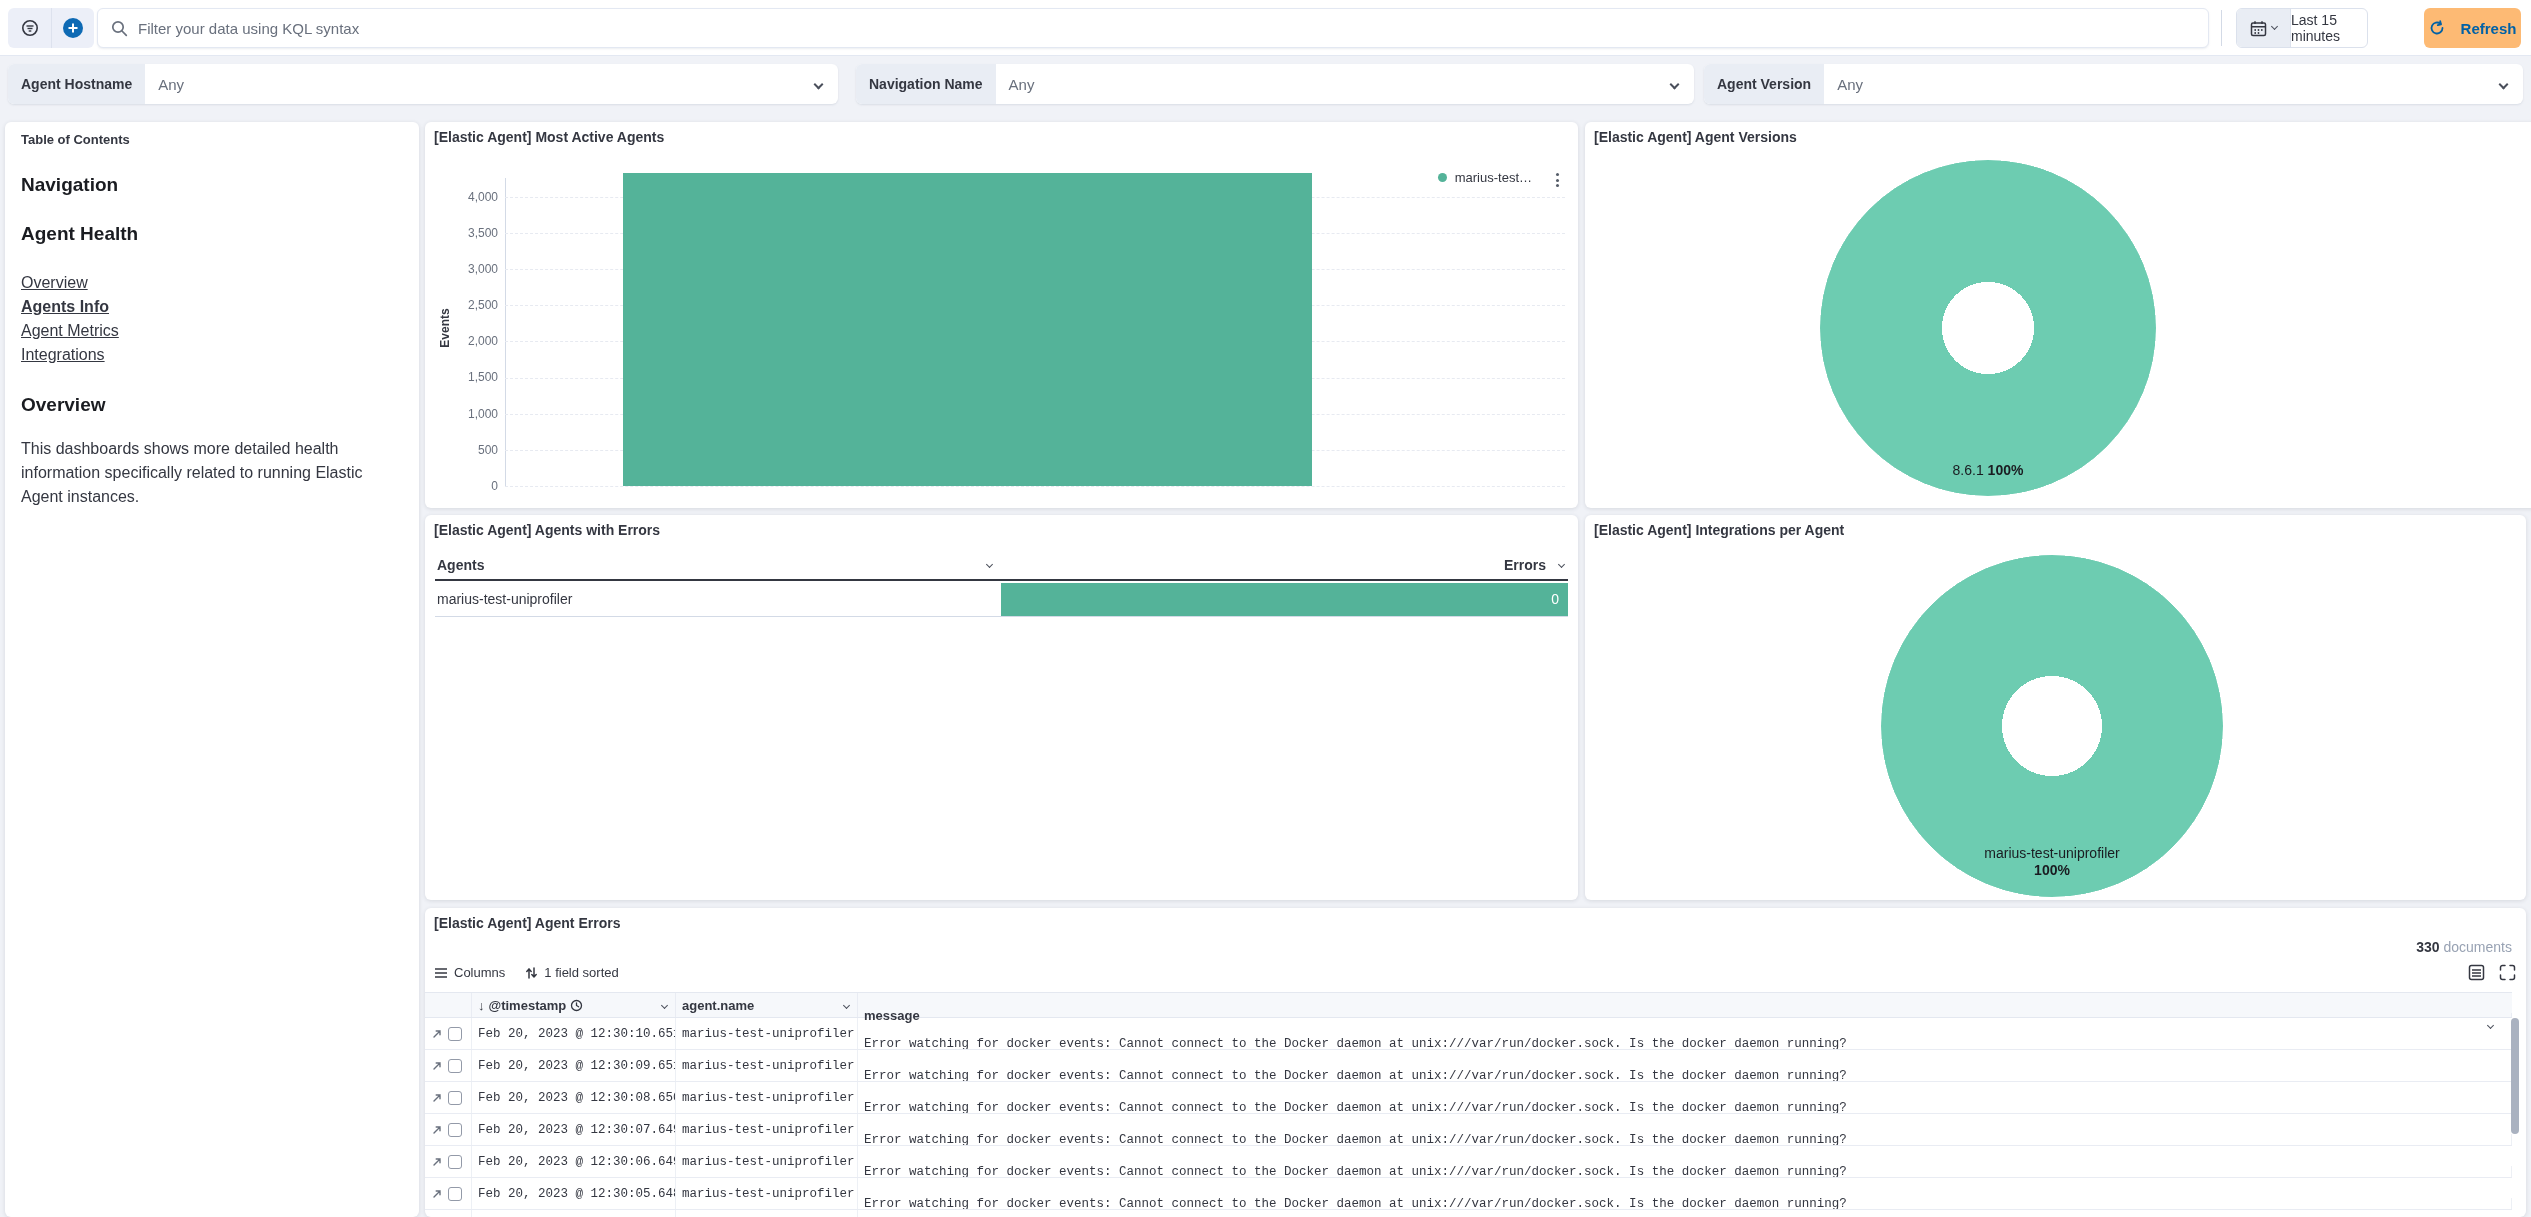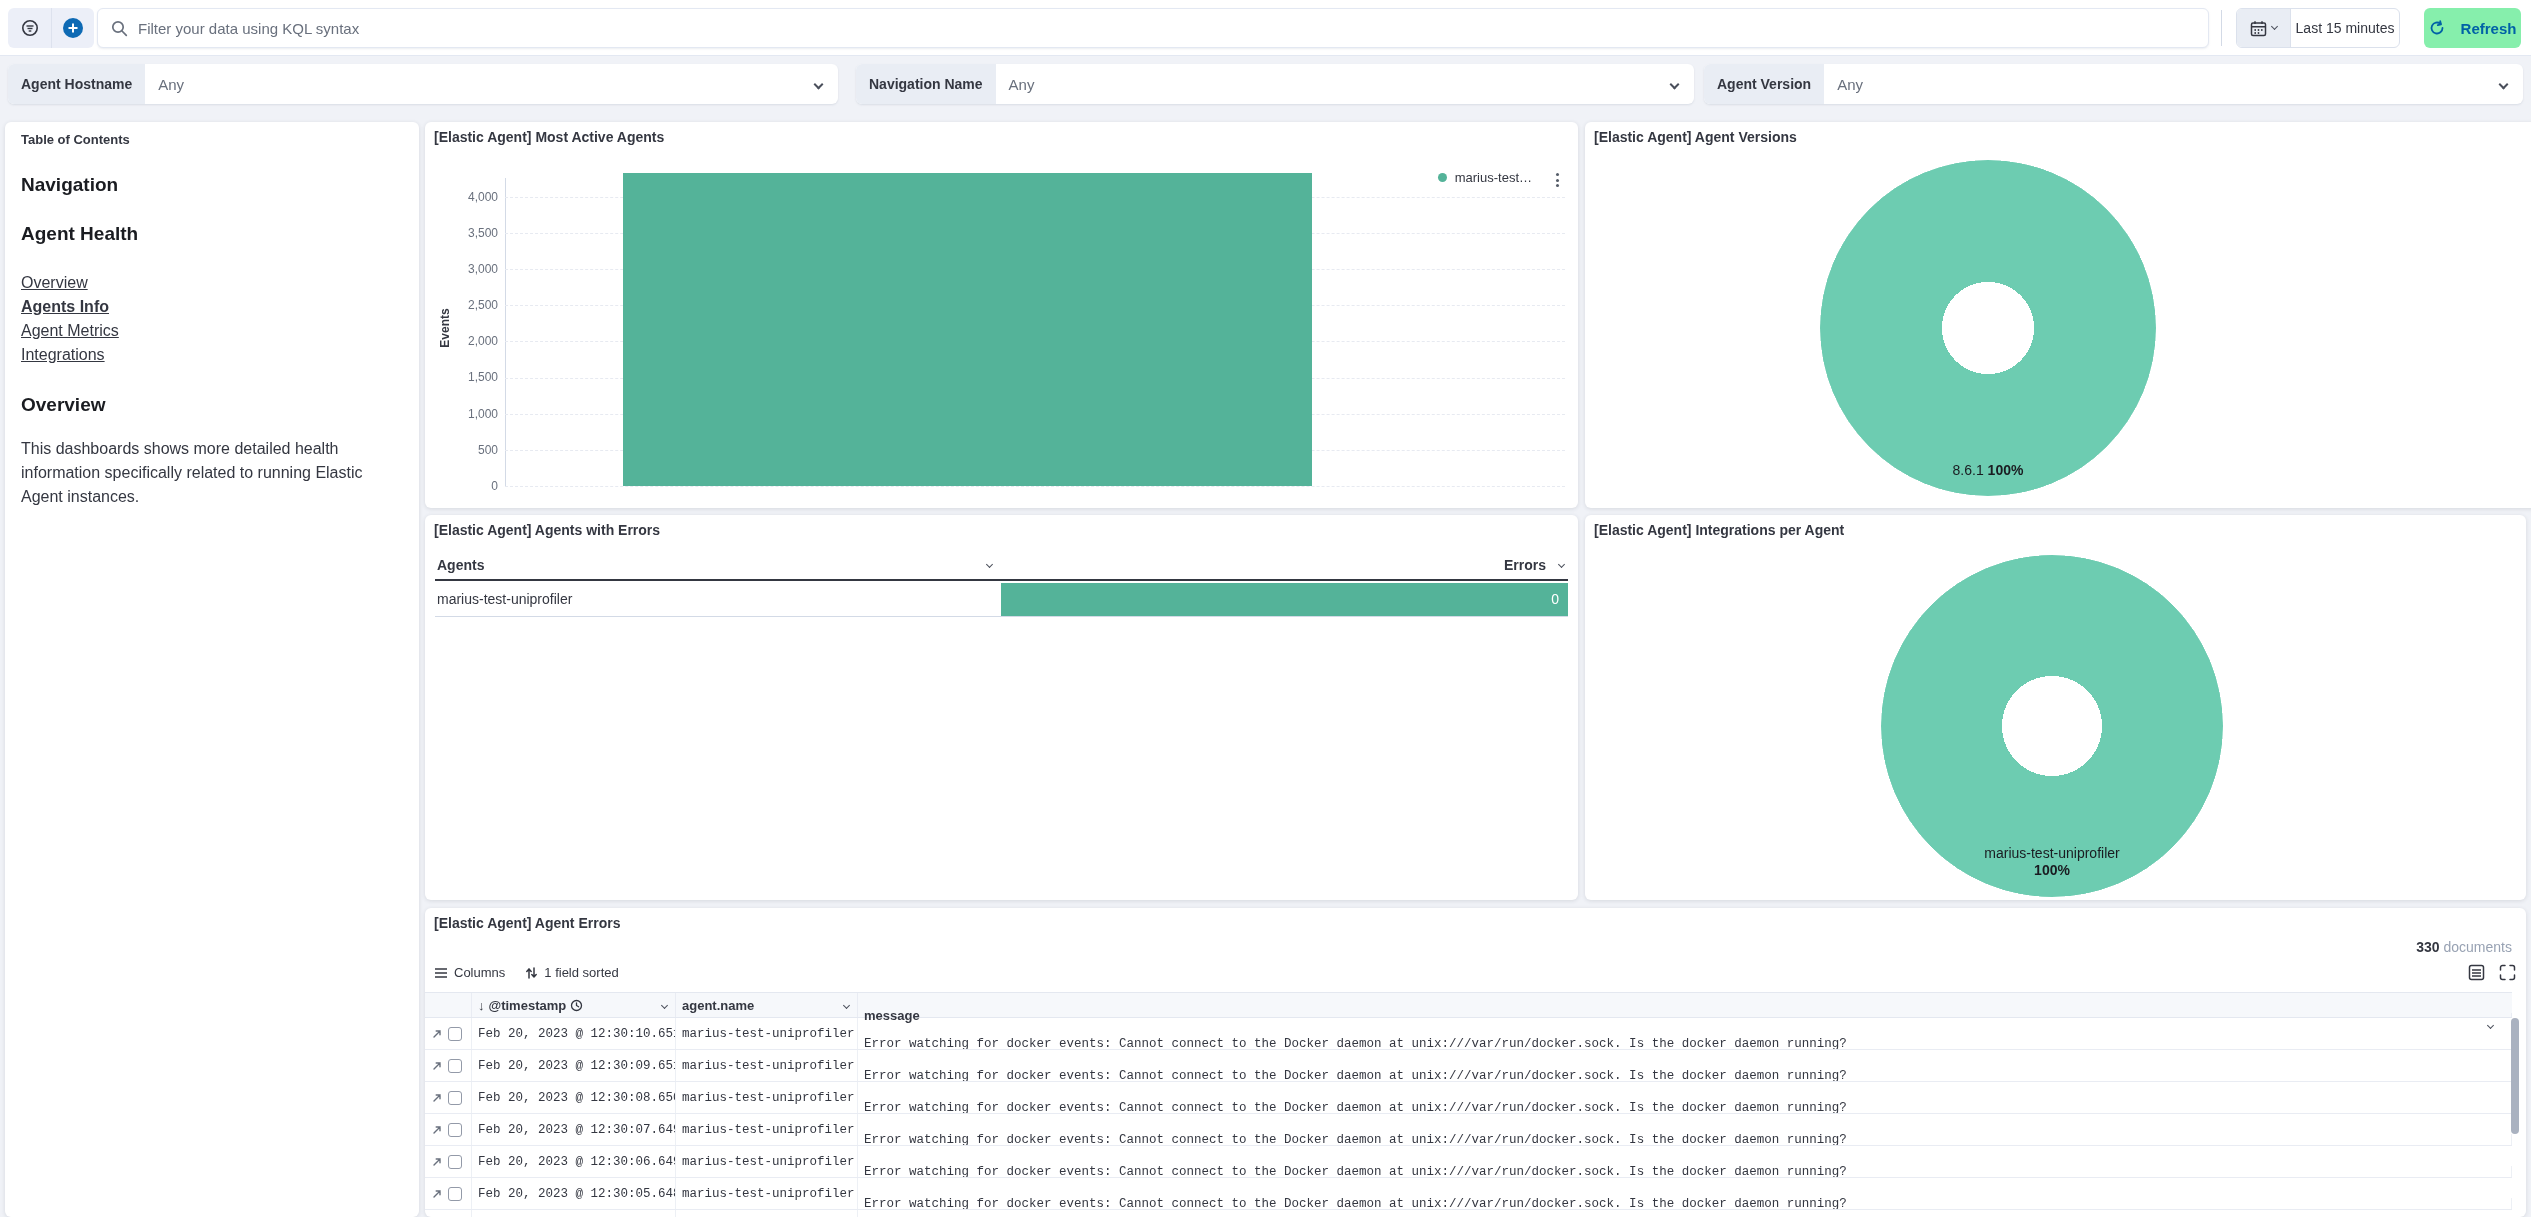"Last 15 minutes" .datepicker { width: 164px -> 132px }
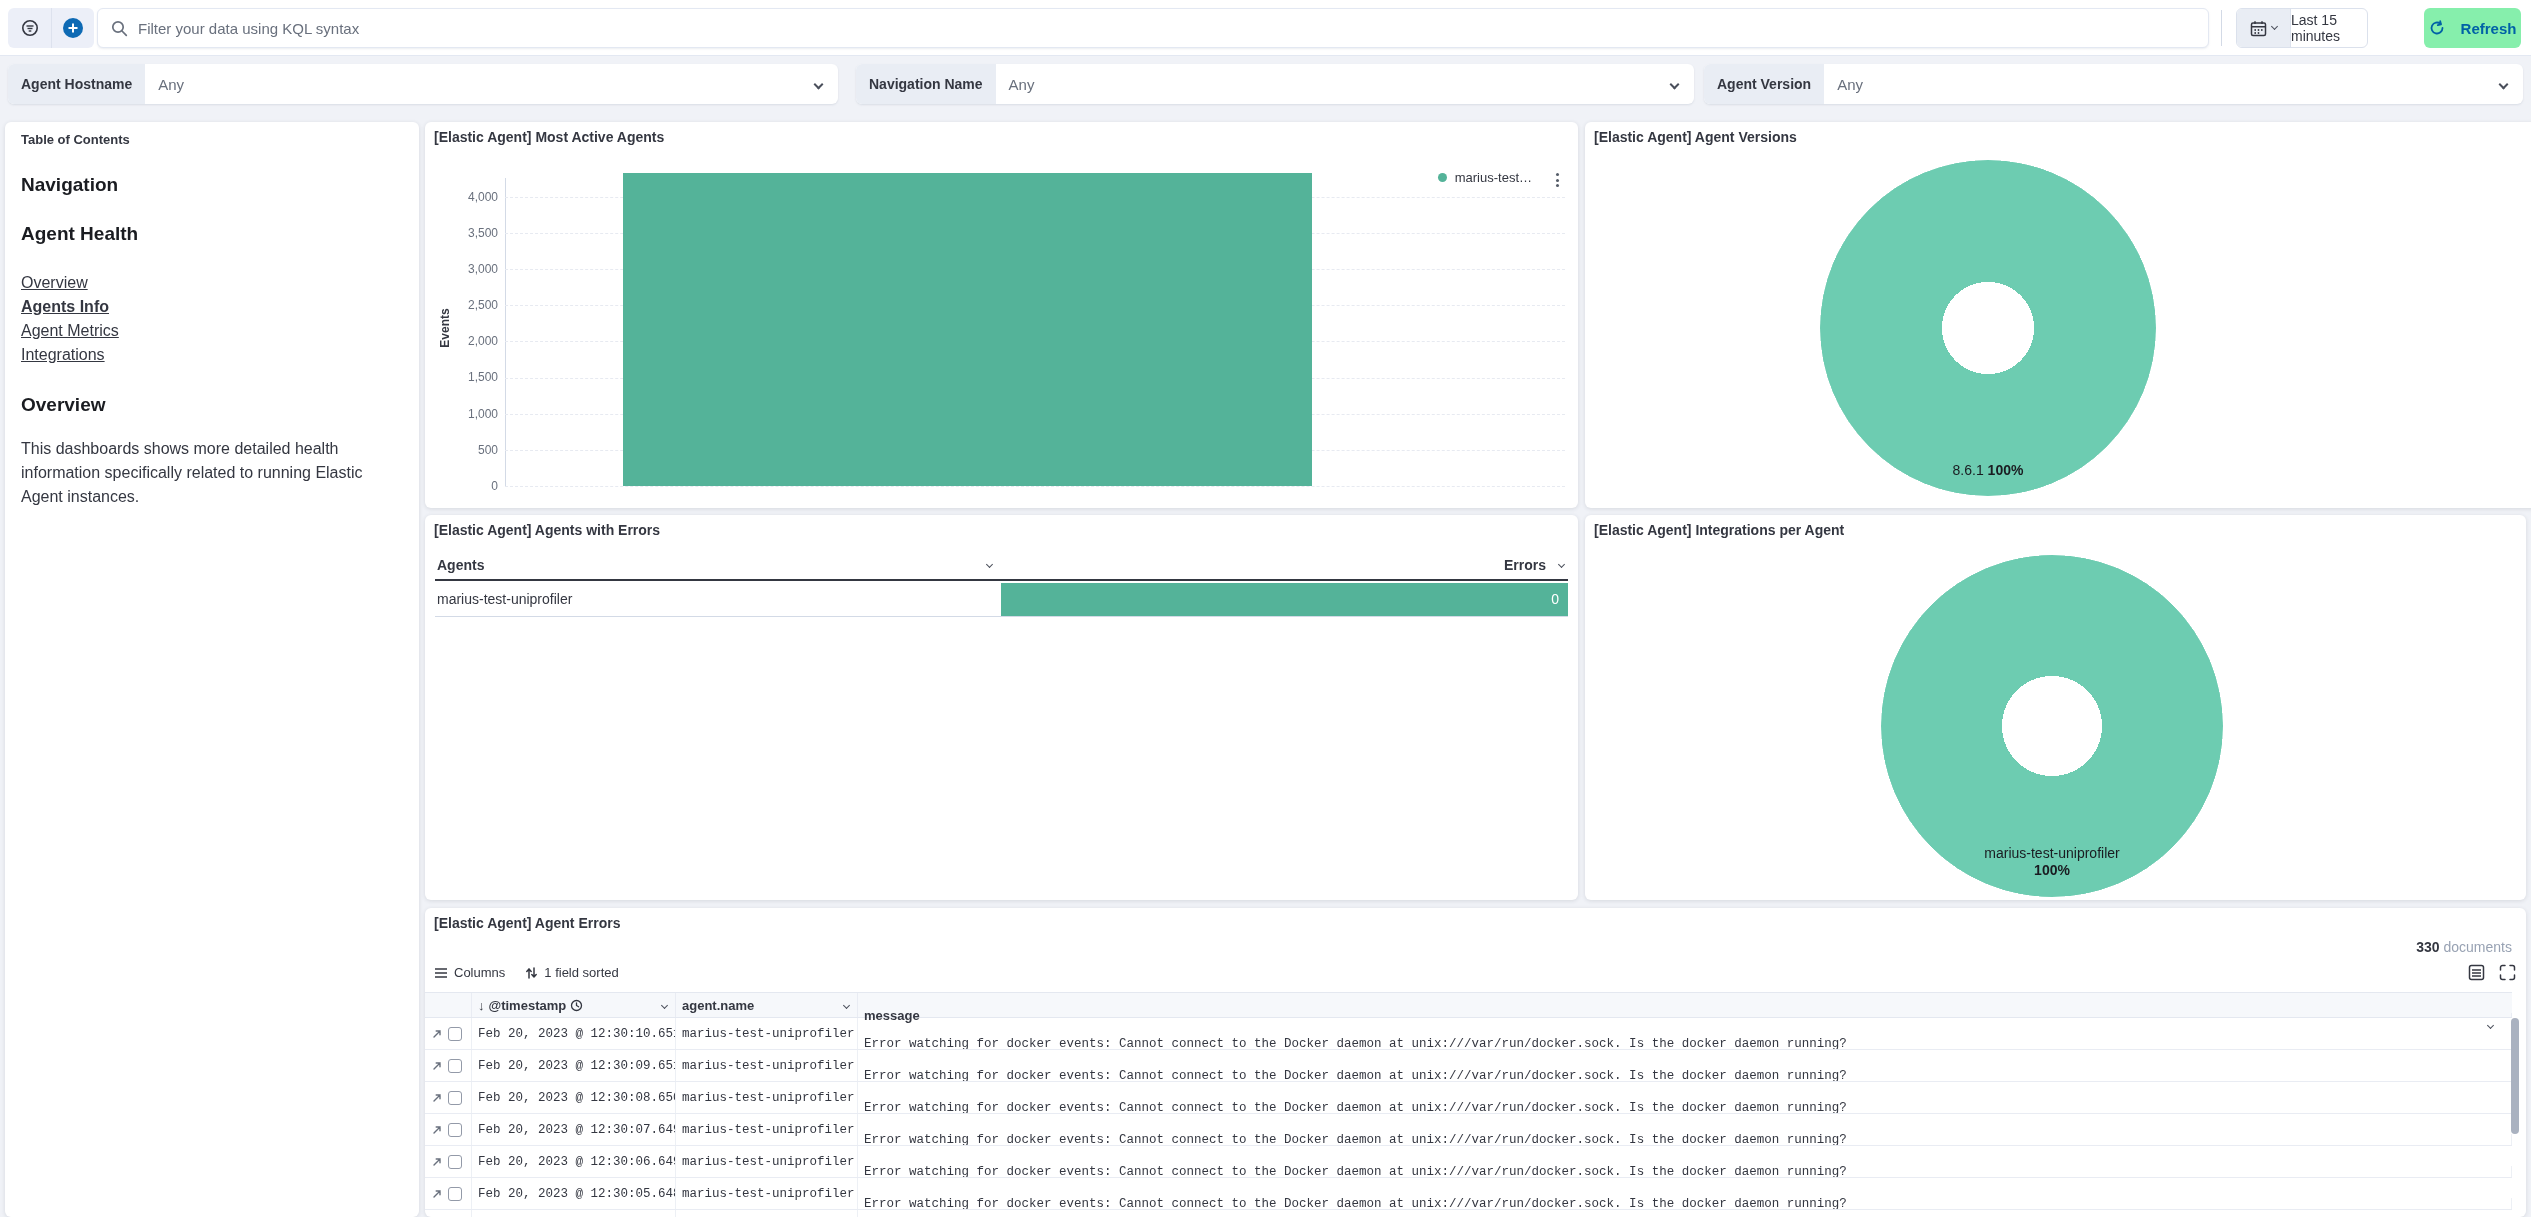"Refresh" .refresh-btn { background: #86efac -> #fdba74 }
